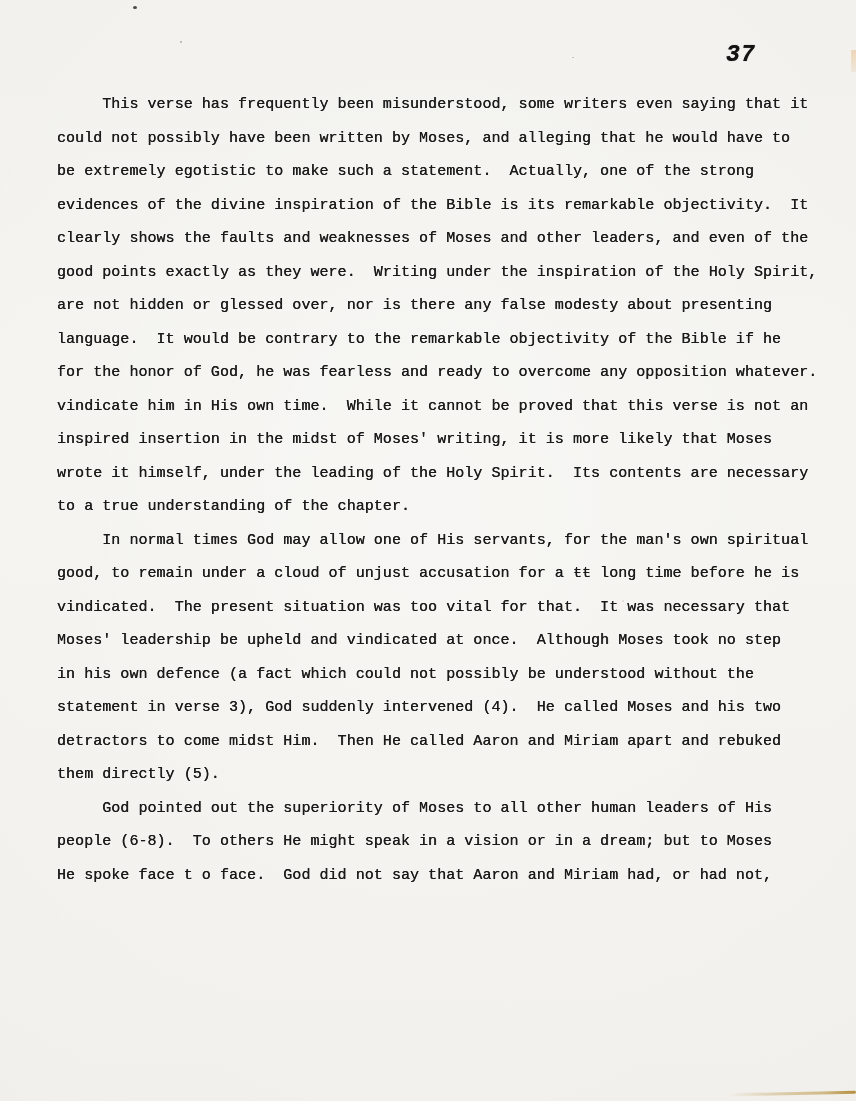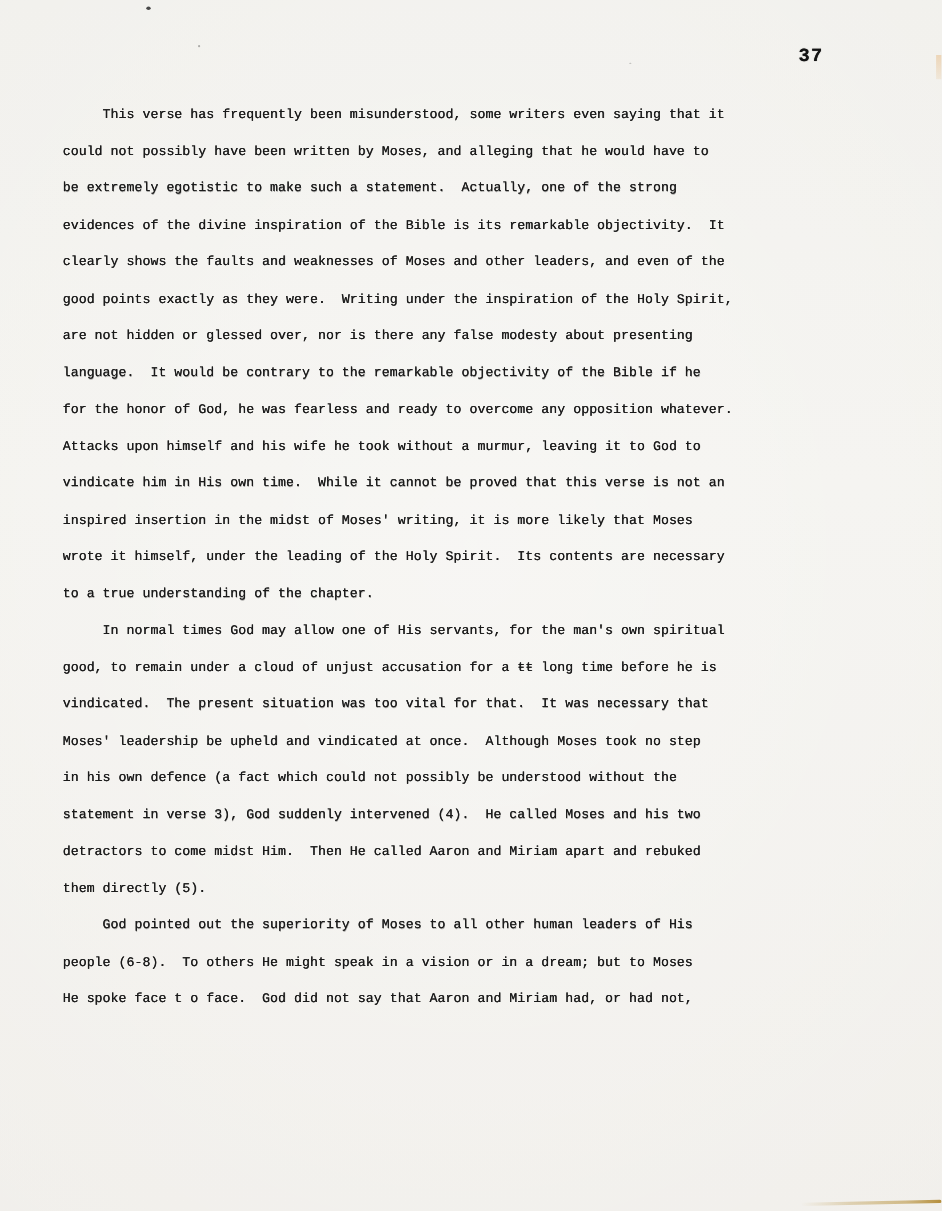"37" .page-number { font-size: 17px -> 23px; font-style: none -> italic }
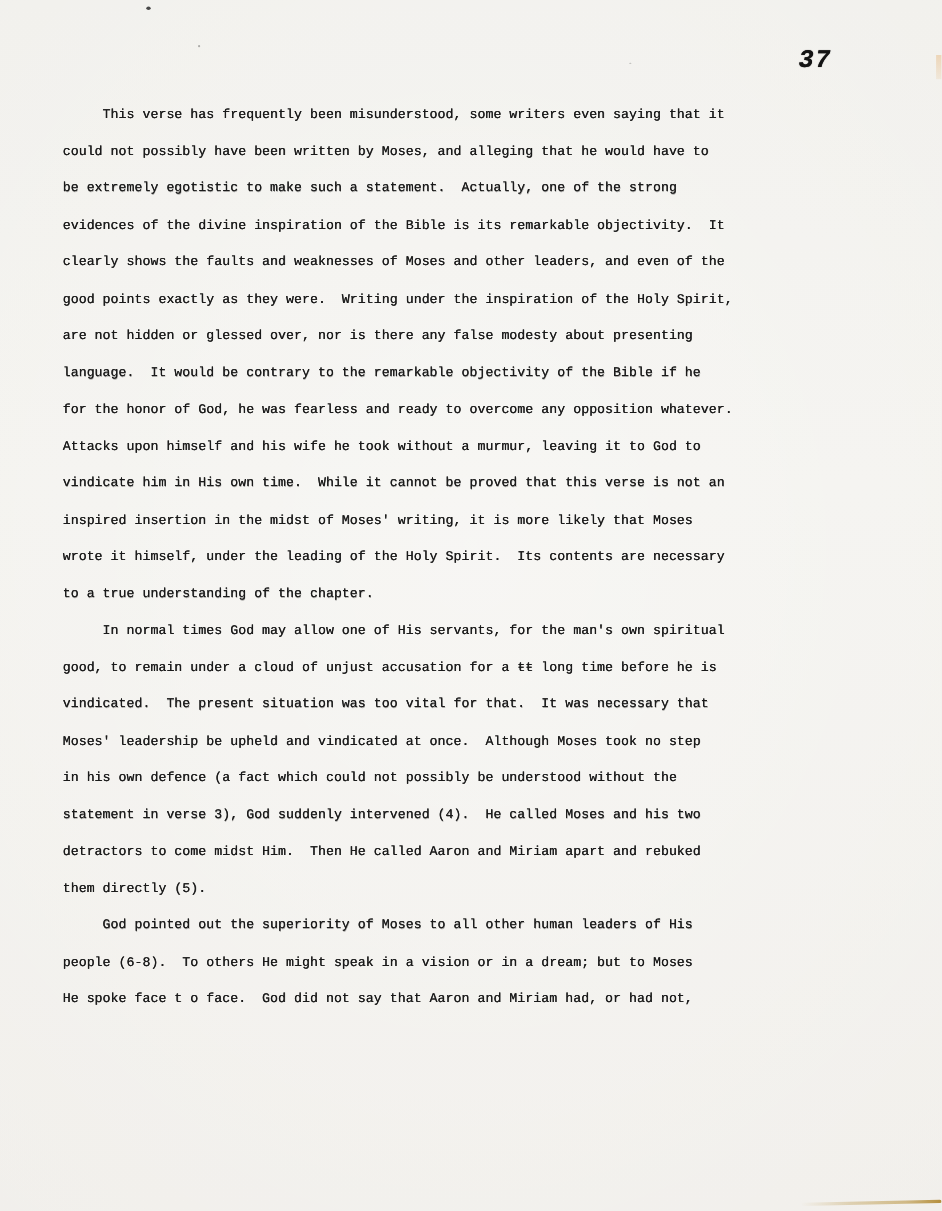"This verse has frequently been" .line { font-size: 12px -> 15px }
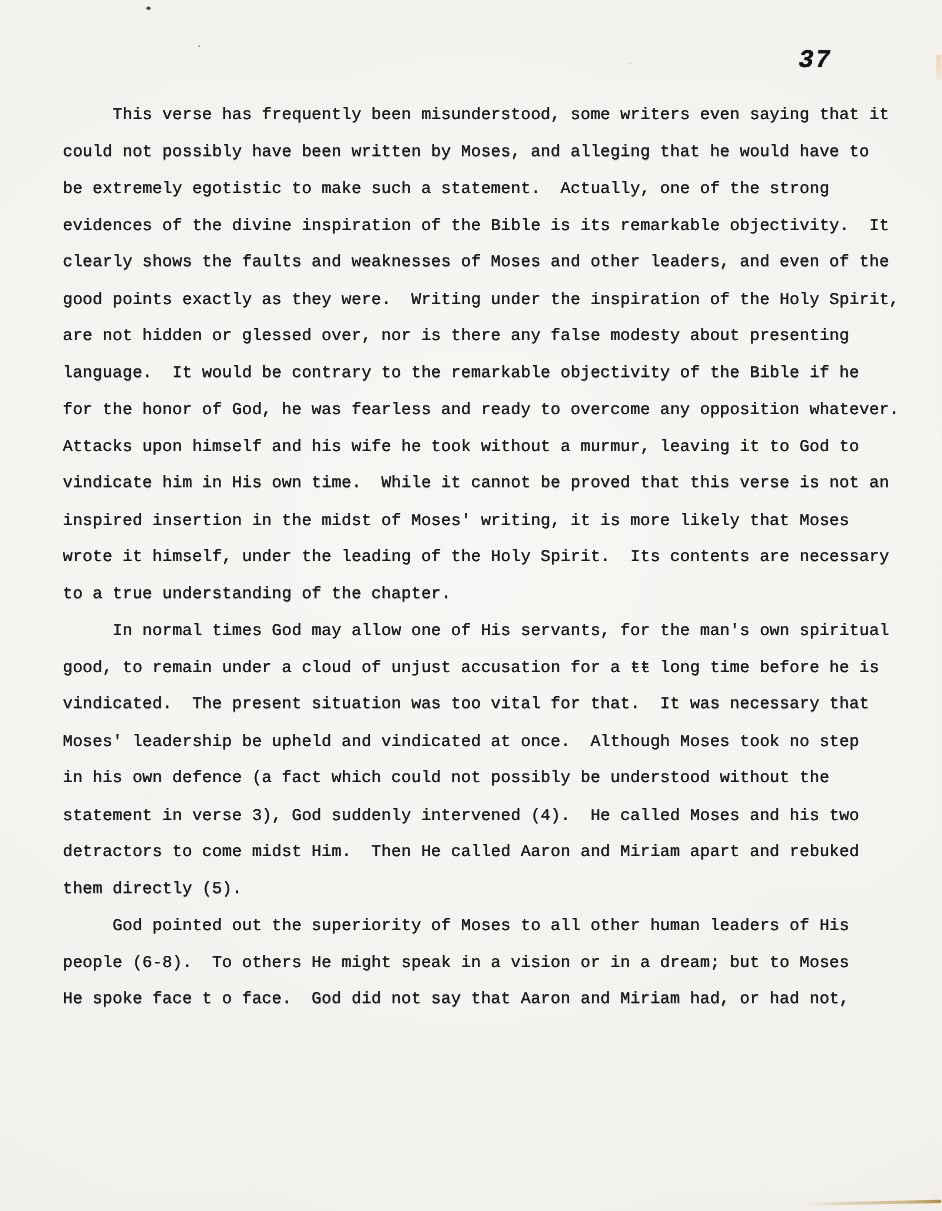"Attacks upon himself and his" div.line { html: <div>Attacks upon himself and his wife he took without a murmur, leaving it to God to</div> -> none }
